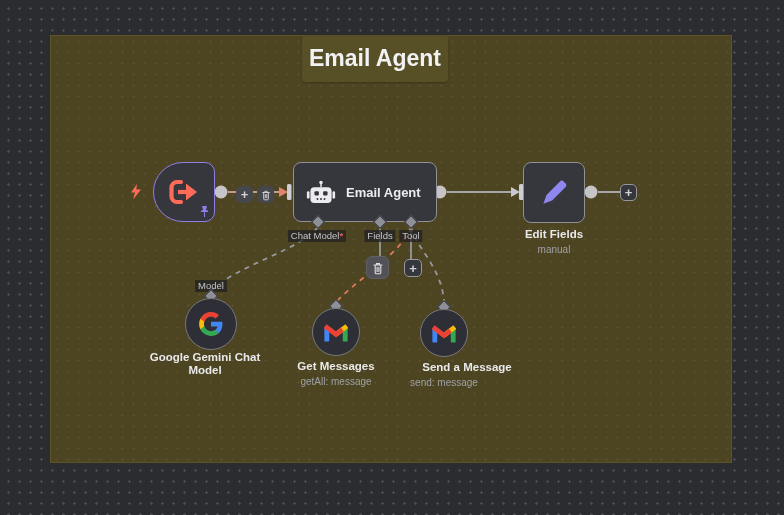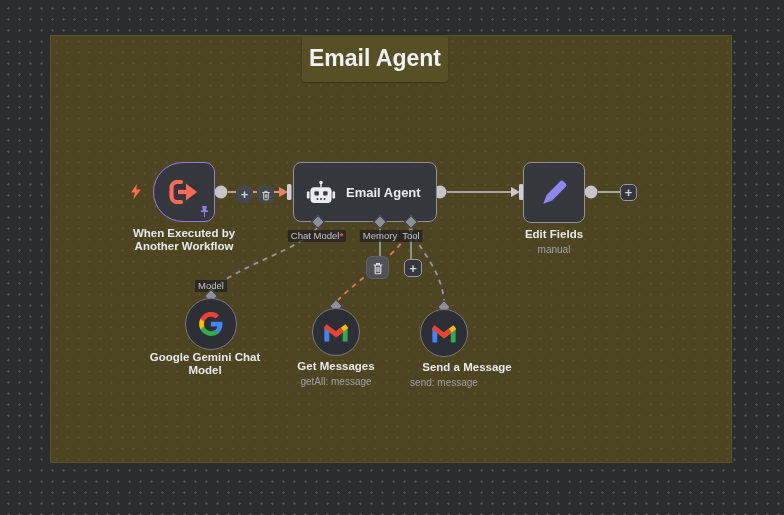"When Executed by" div.node-label { html: <div> <div>When Executed by</div> <div>Another Workflow</div> </div> -> none }
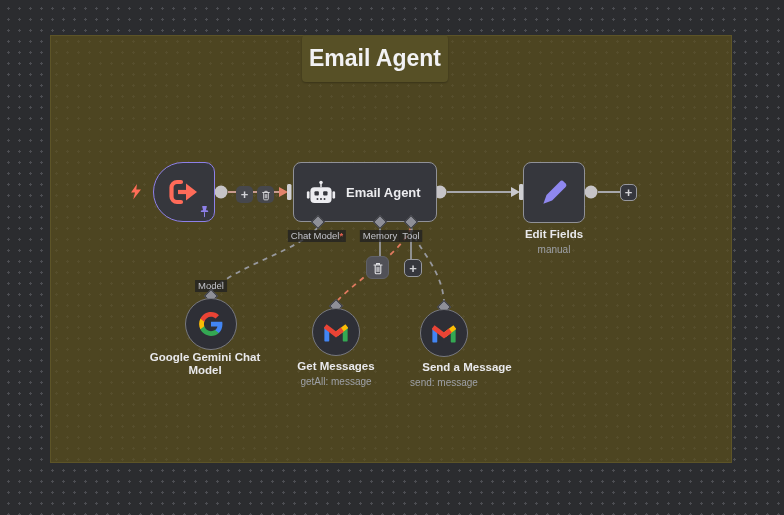"Memory" span { text: Memory -> Fields }
